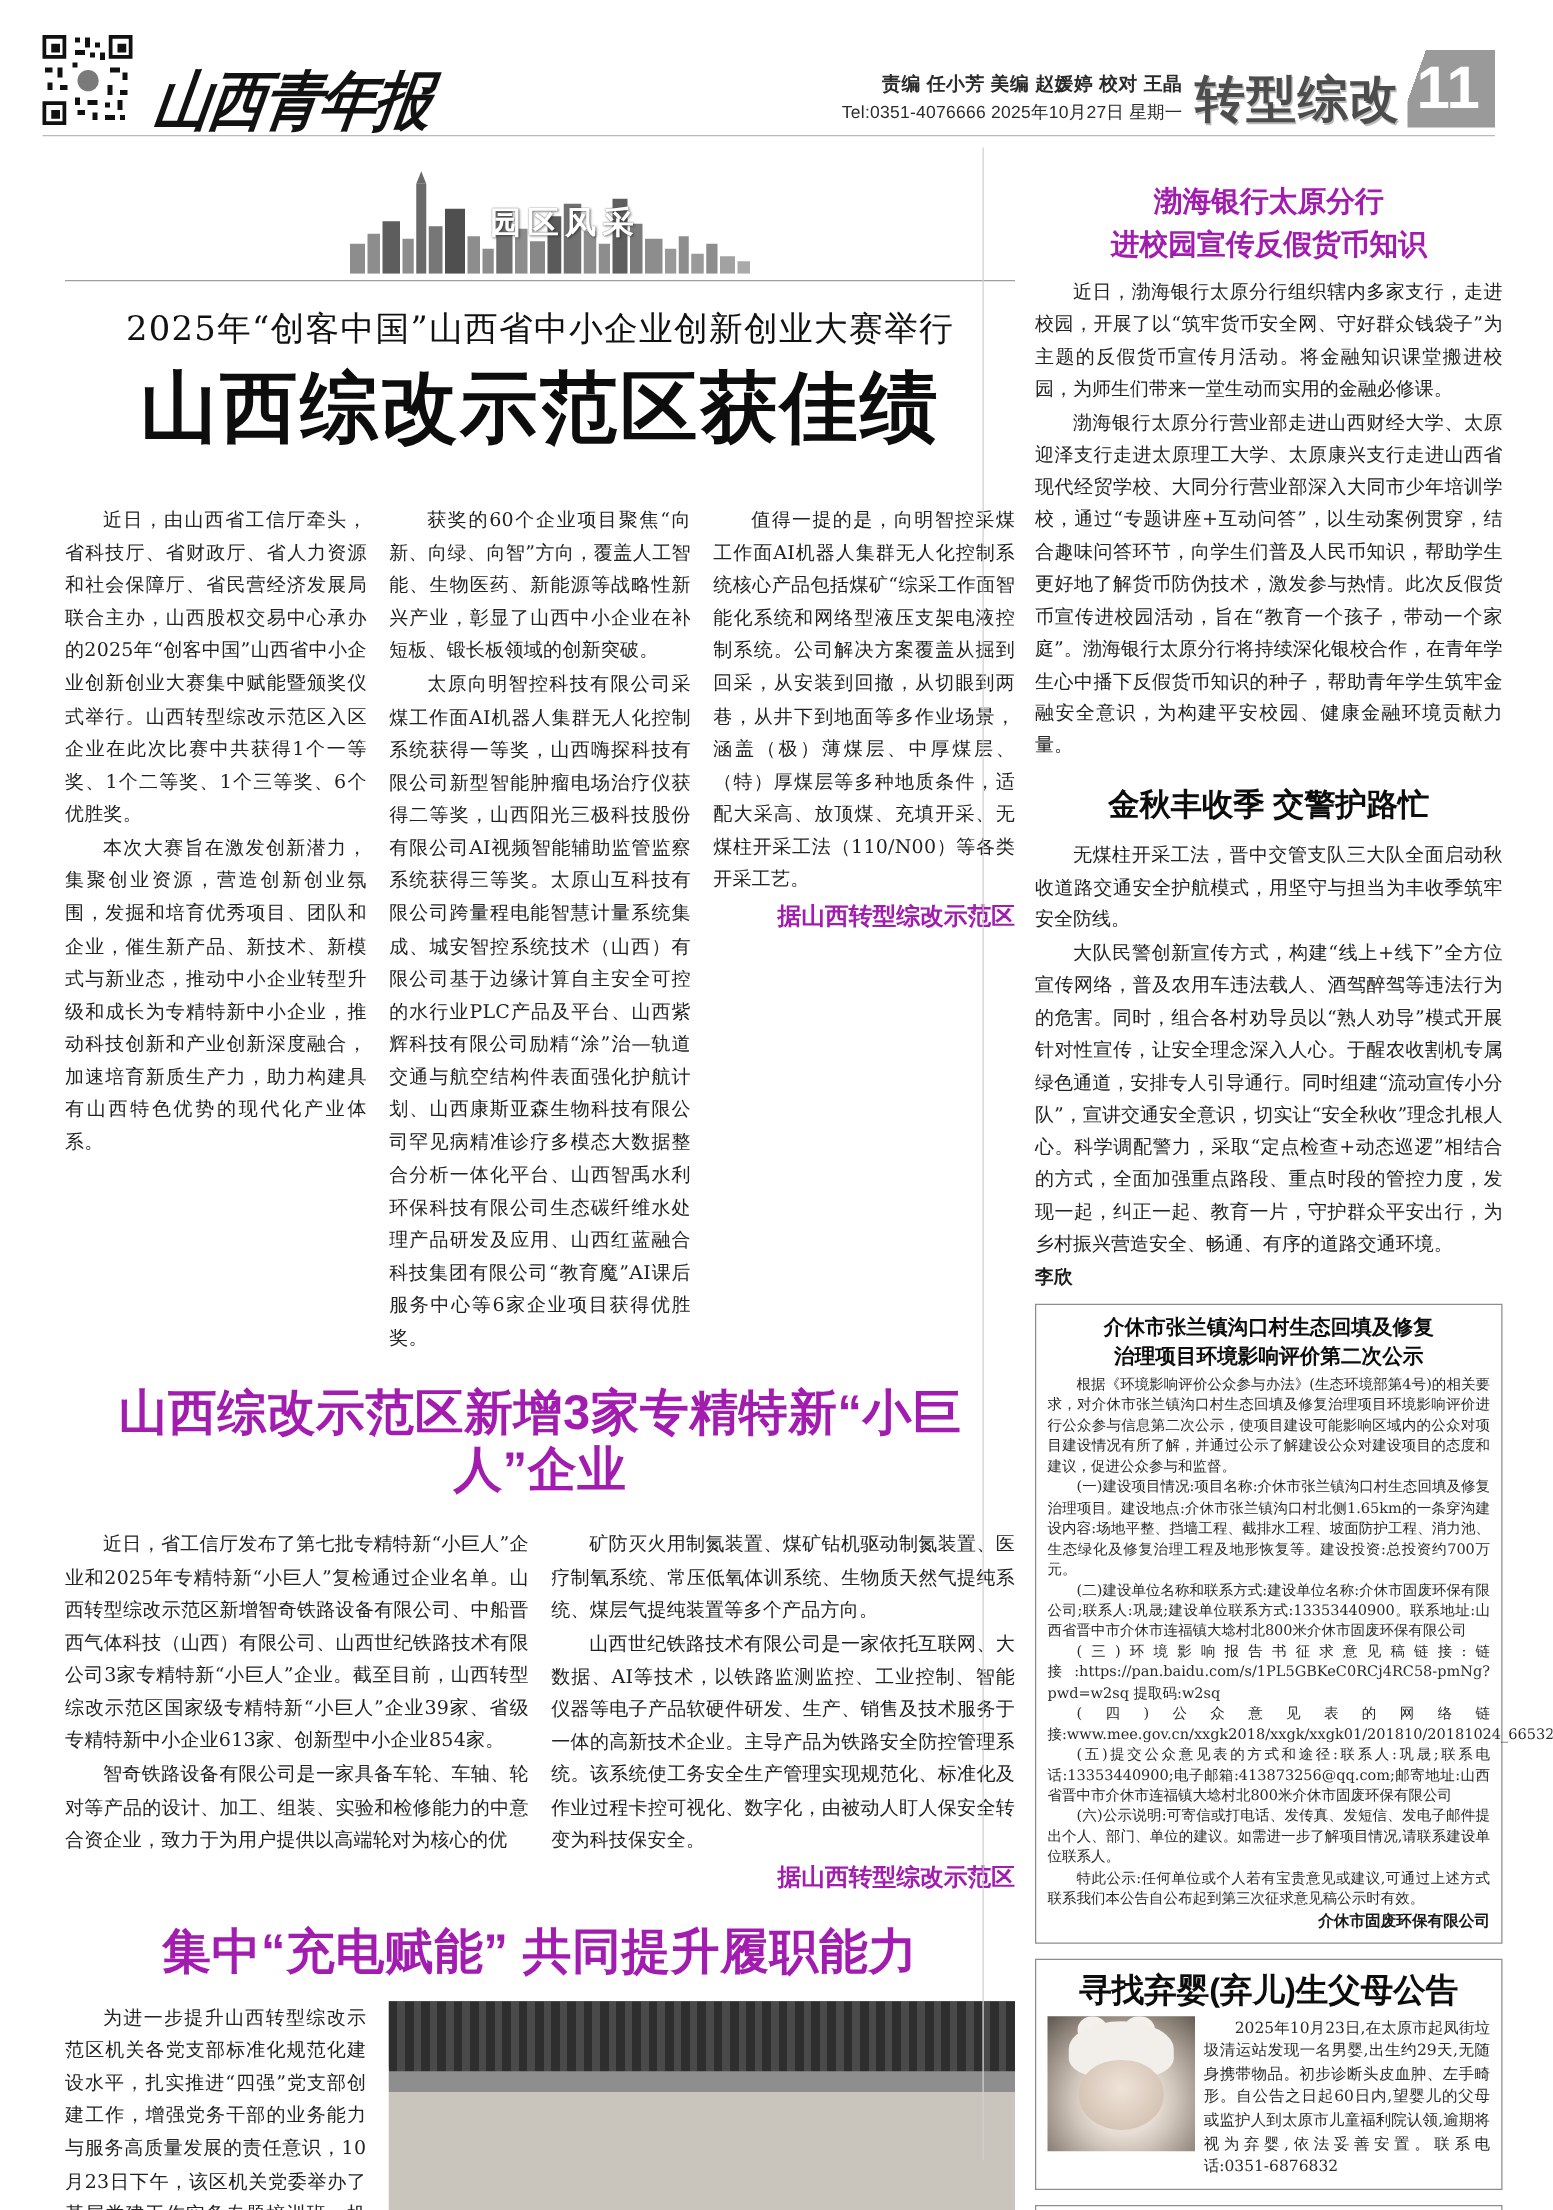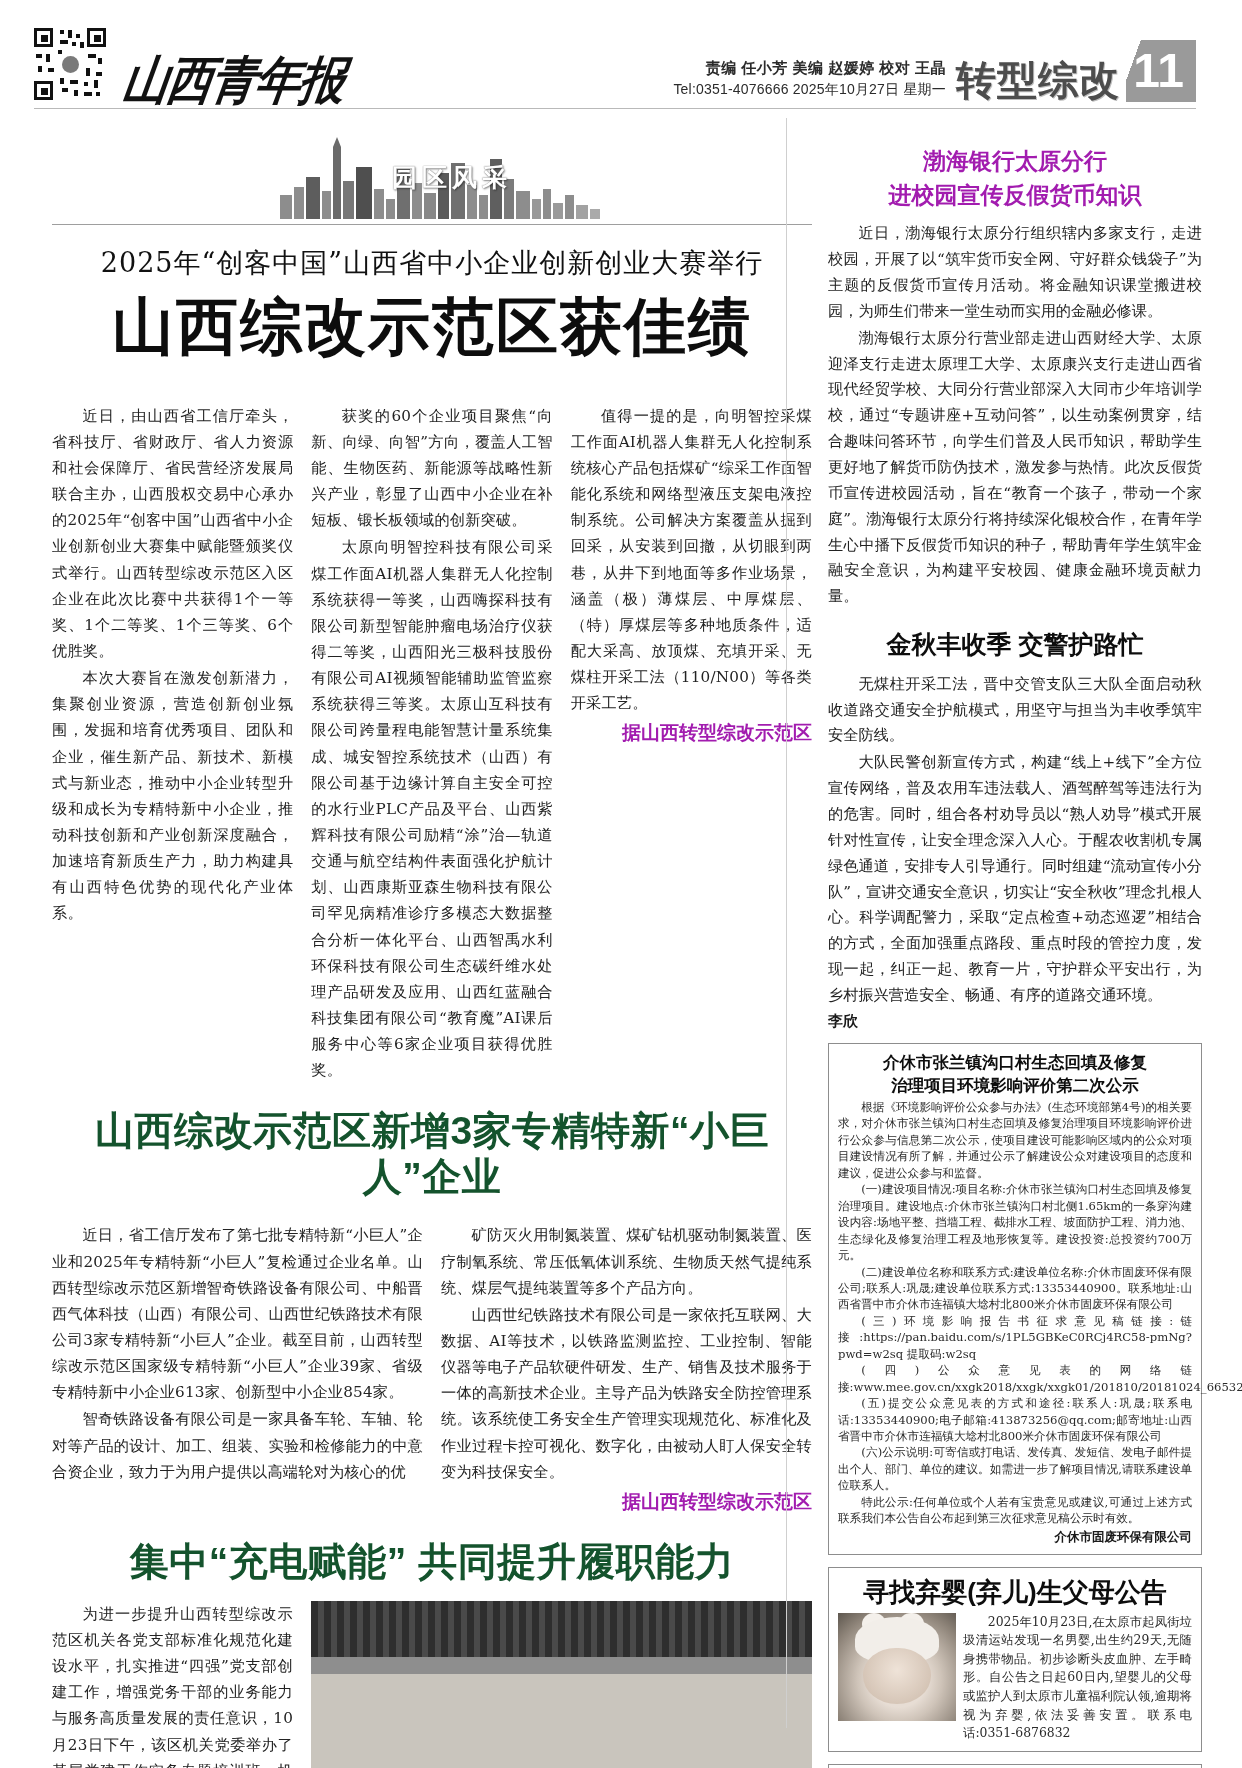"山西综改示范区新增3家专精特新“小巨人”企业" .headline-lg { color: #14532d -> #a21caf }
